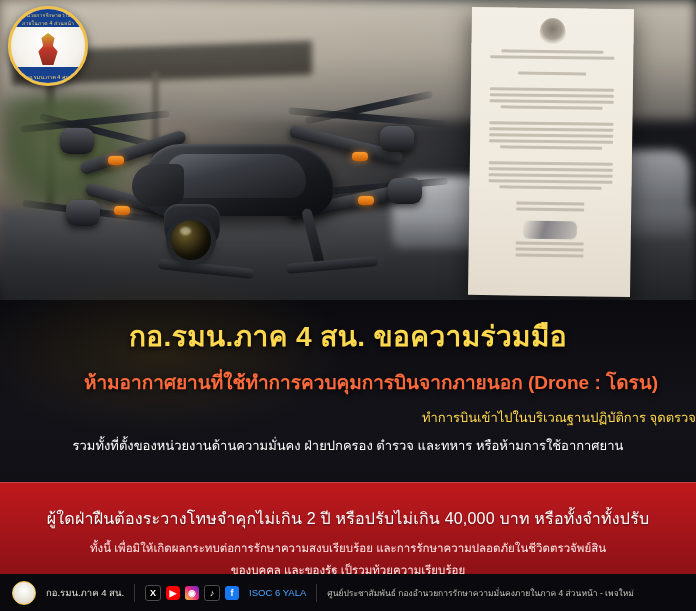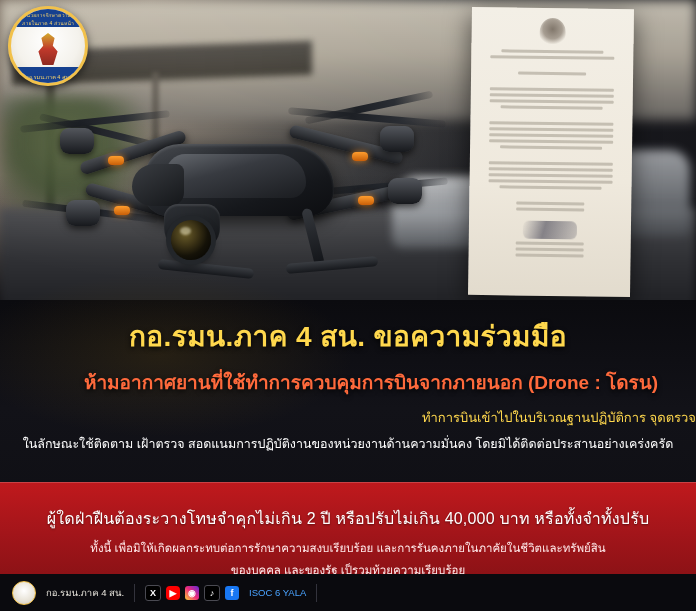"รวมทั้งที่ตั้งของหน่วยงานด้านความมั่นคง" div.line4 { html: none -> <div>รวมทั้งที่ตั้งของหน่วยงานด้านความมั่นคง ฝ่ายปกครอง ตำรวจ และทหาร หรือห้ามการใช้อากาศยาน</div> }
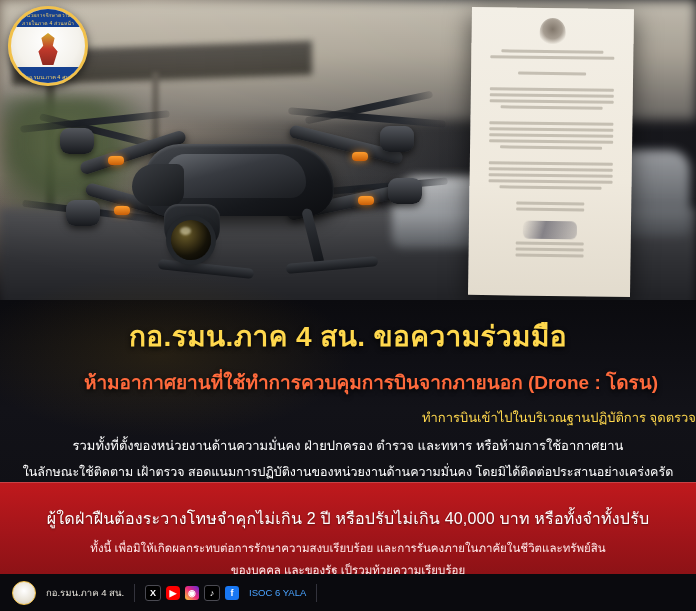"ในลักษณะใช้ติดตาม เฝ้าตรวจ" div.line5 { html: <div>ในลักษณะใช้ติดตาม เฝ้าตรวจ สอดแนมการปฏิบัติงานของหน่วยงานด้านความมั่นคง โดยมิได้ติดต่อประสานอย่างเคร่งครัด</div> -> none }
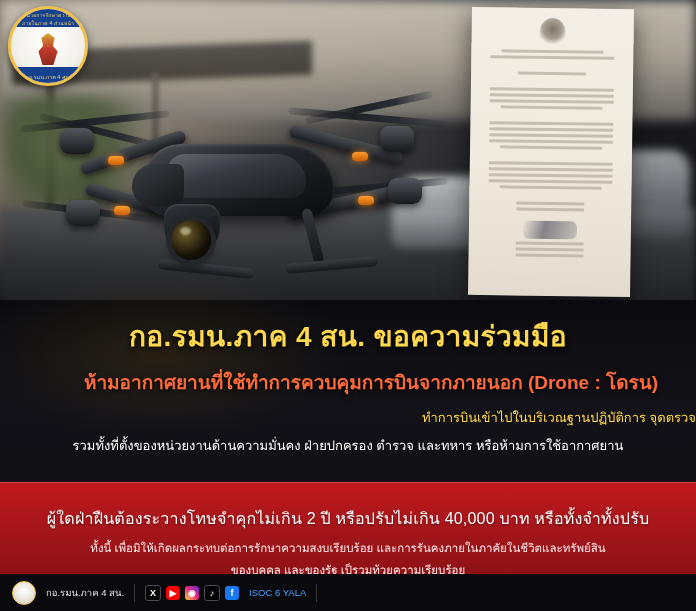"ทั้งนี้" div.band-sub { text: และการรันคงภายในภาคัยในชีวิตและทรัพย์สิน -> และการรักษาความปลอดภัยในชีวิดตรวจัพย์สิน }
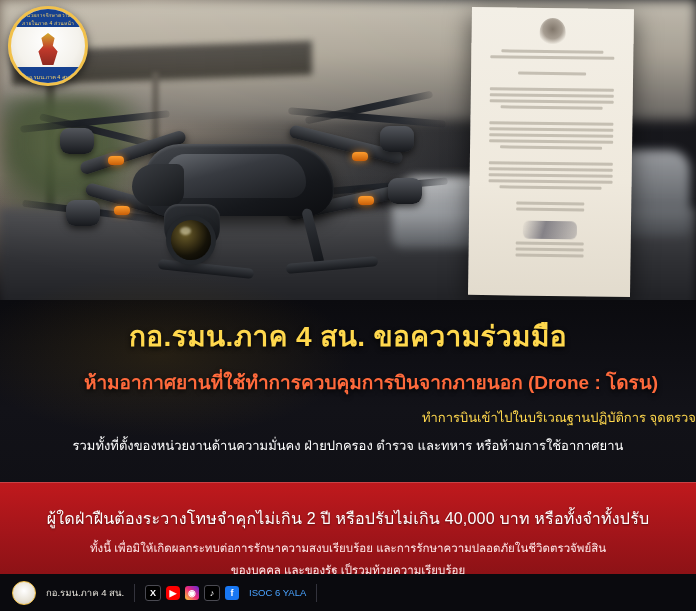"ศูนย์ประชาสัมพันธ์" div.f-desc { html: none -> <div>ศูนย์ประชาสัมพันธ์ กองอำนวยการรักษาความมั่นคงภายในภาค 4 ส่วนหน้า - เพจใหม่</div> }
